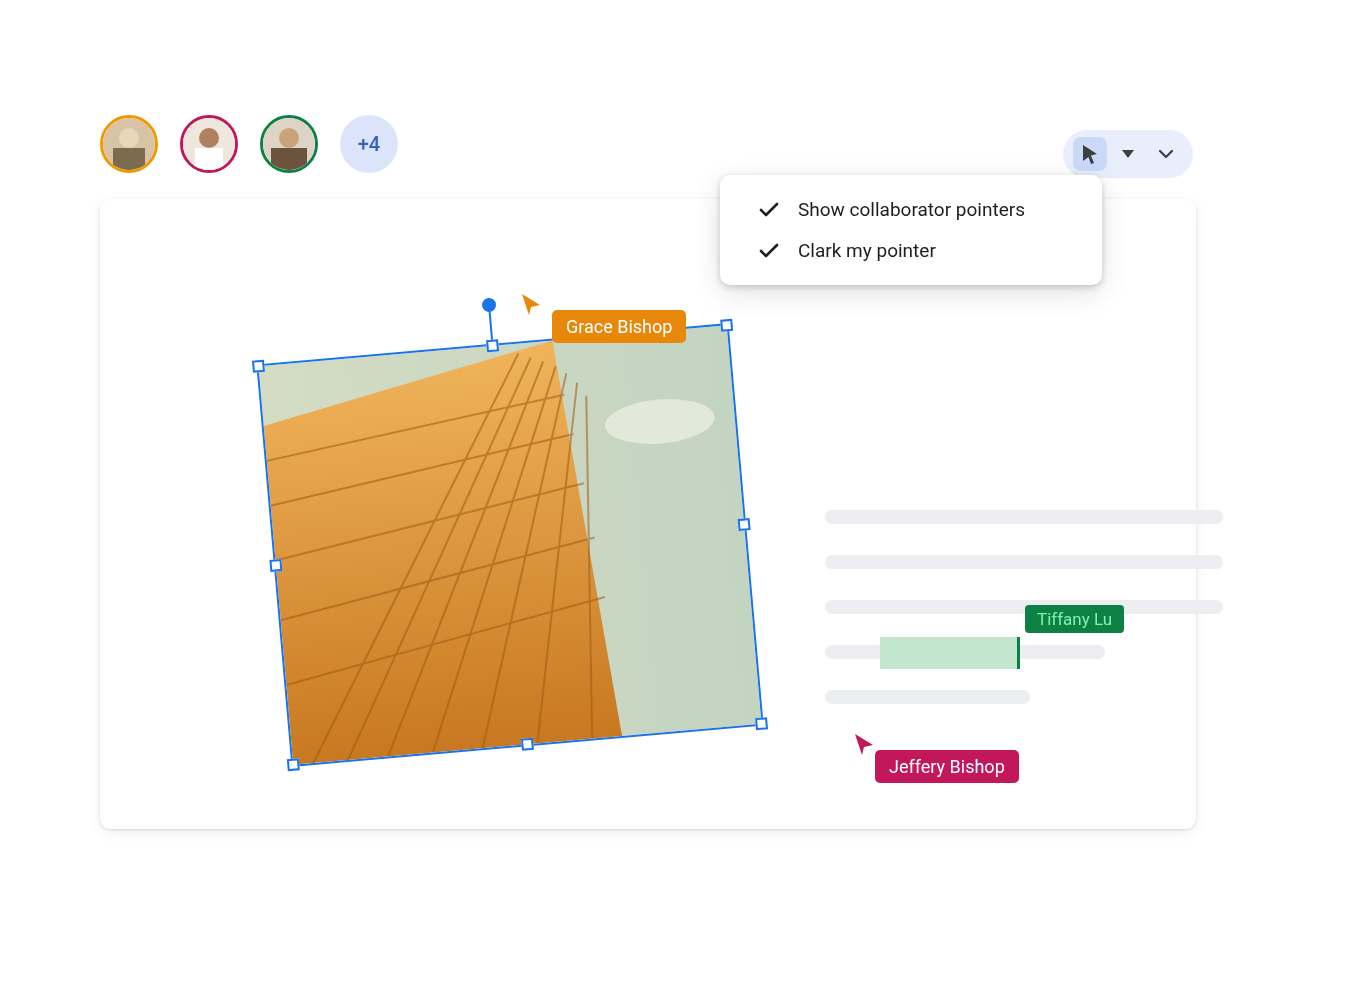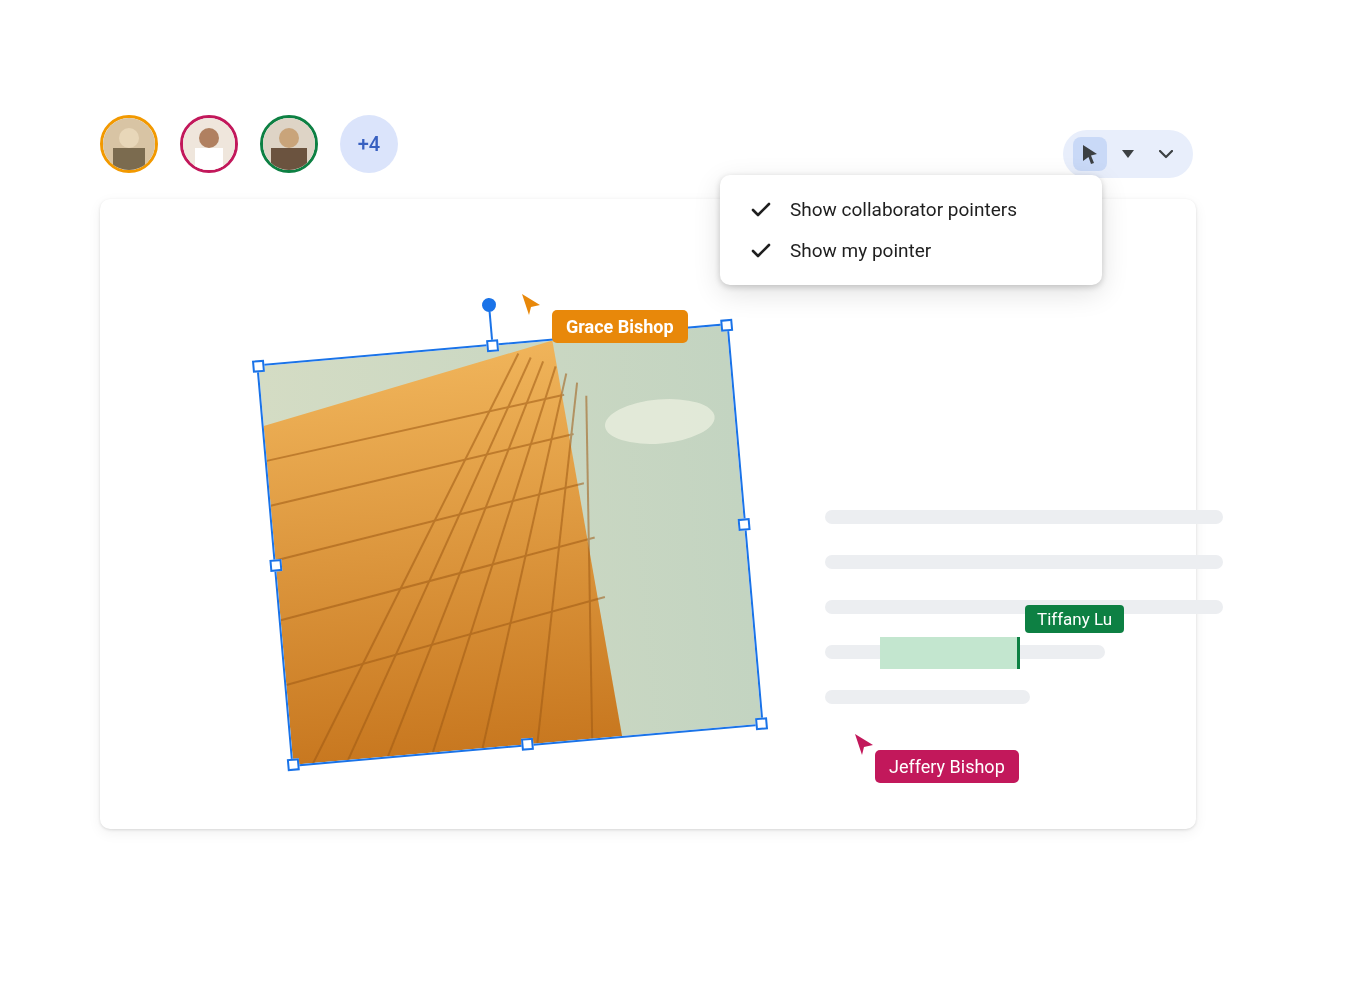"Show collaborator pointers" .menu { padding: 14px 4px -> 14px 12px }
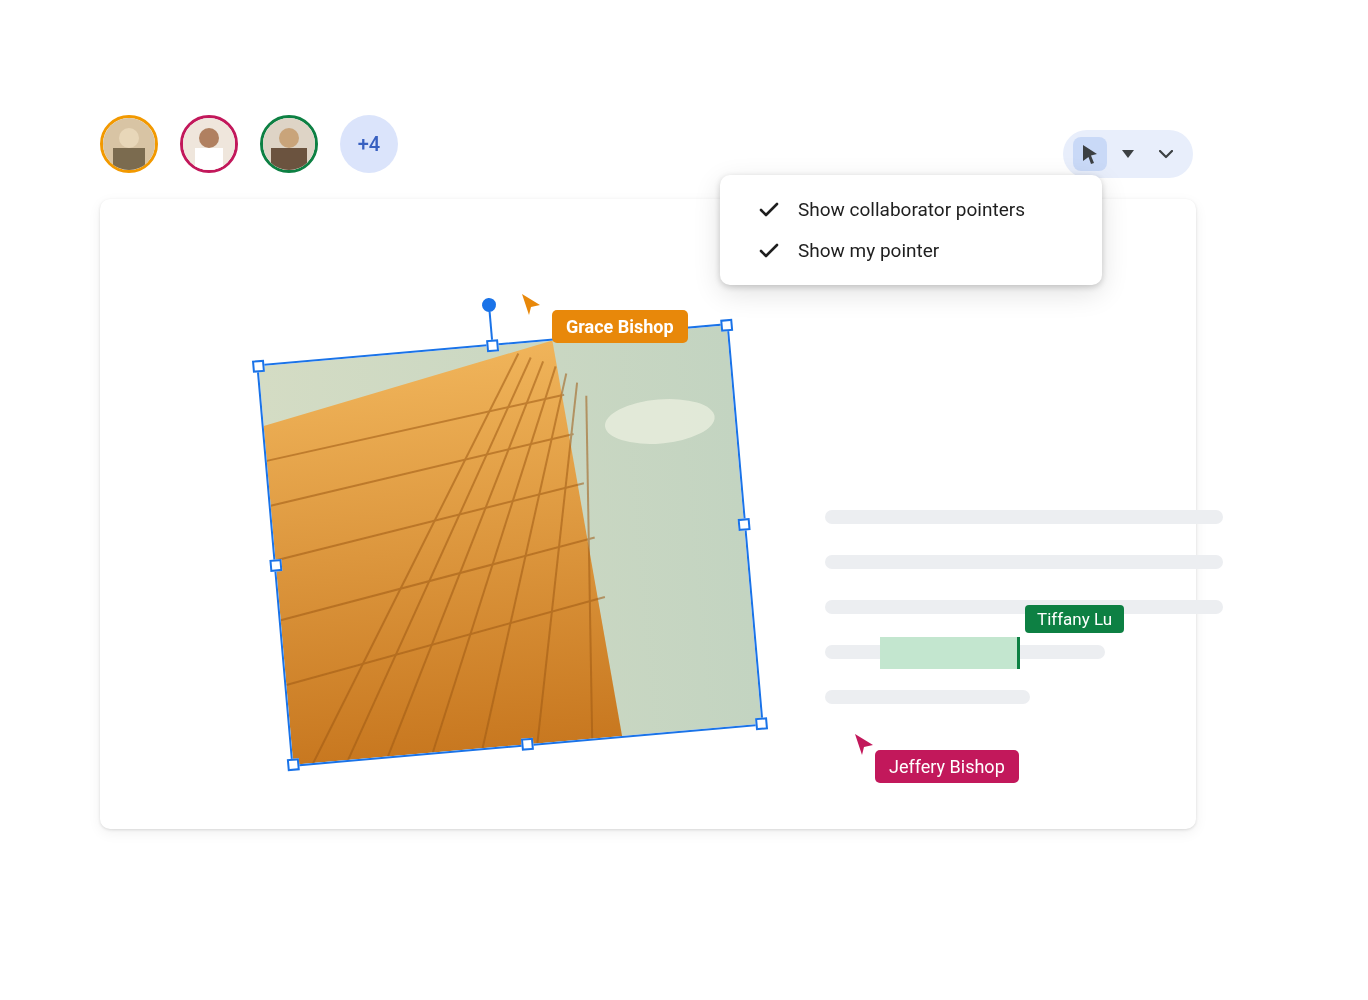"Show my pointer" span { text: Show -> Clark }
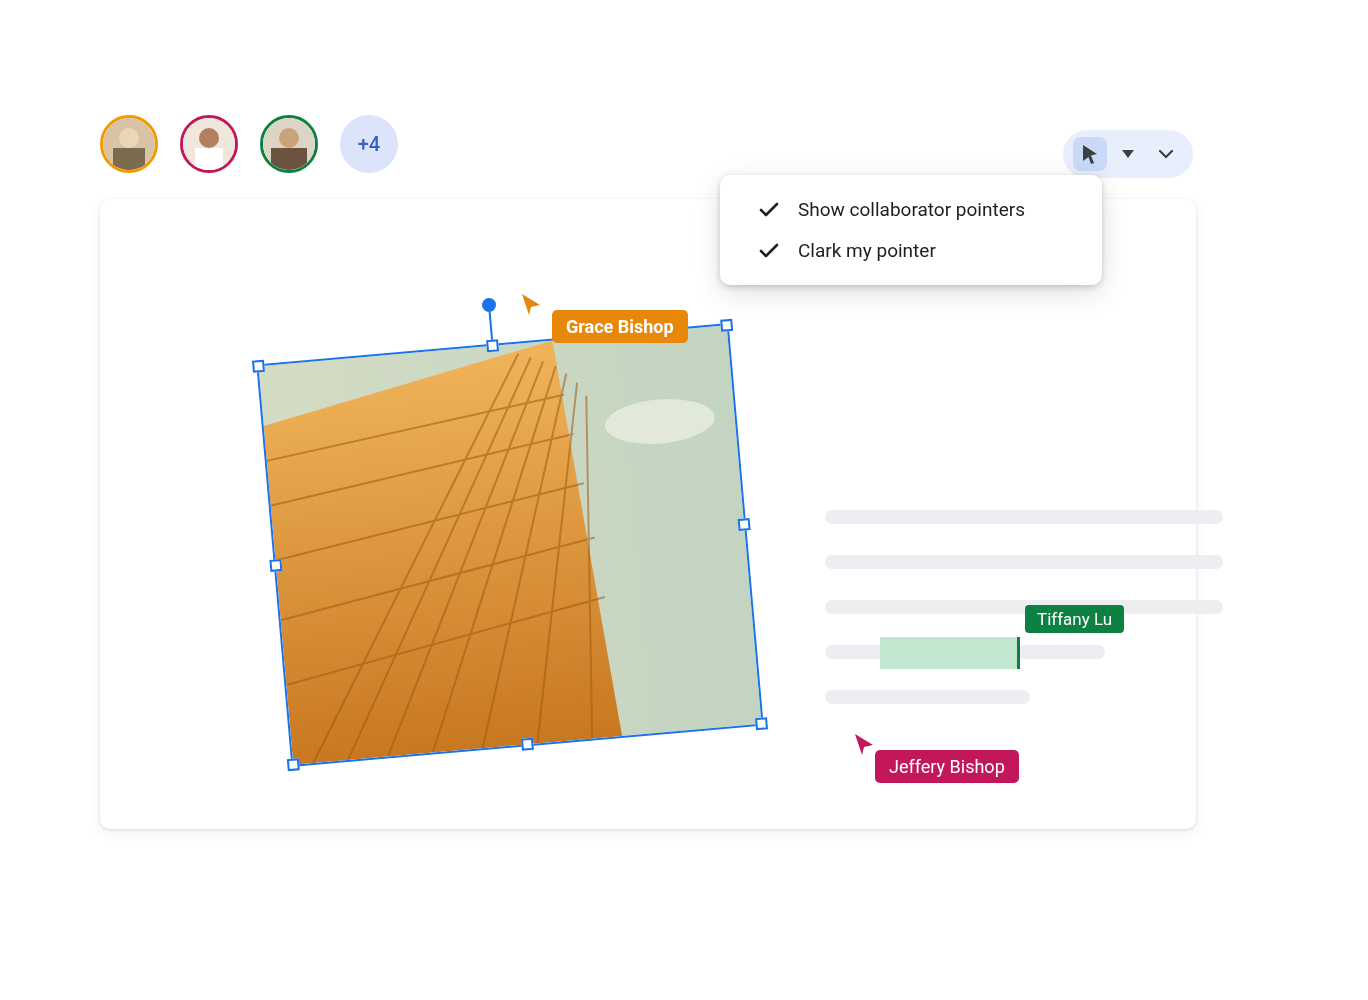"Grace Bishop" .label-grace { font-weight: bold -> none }
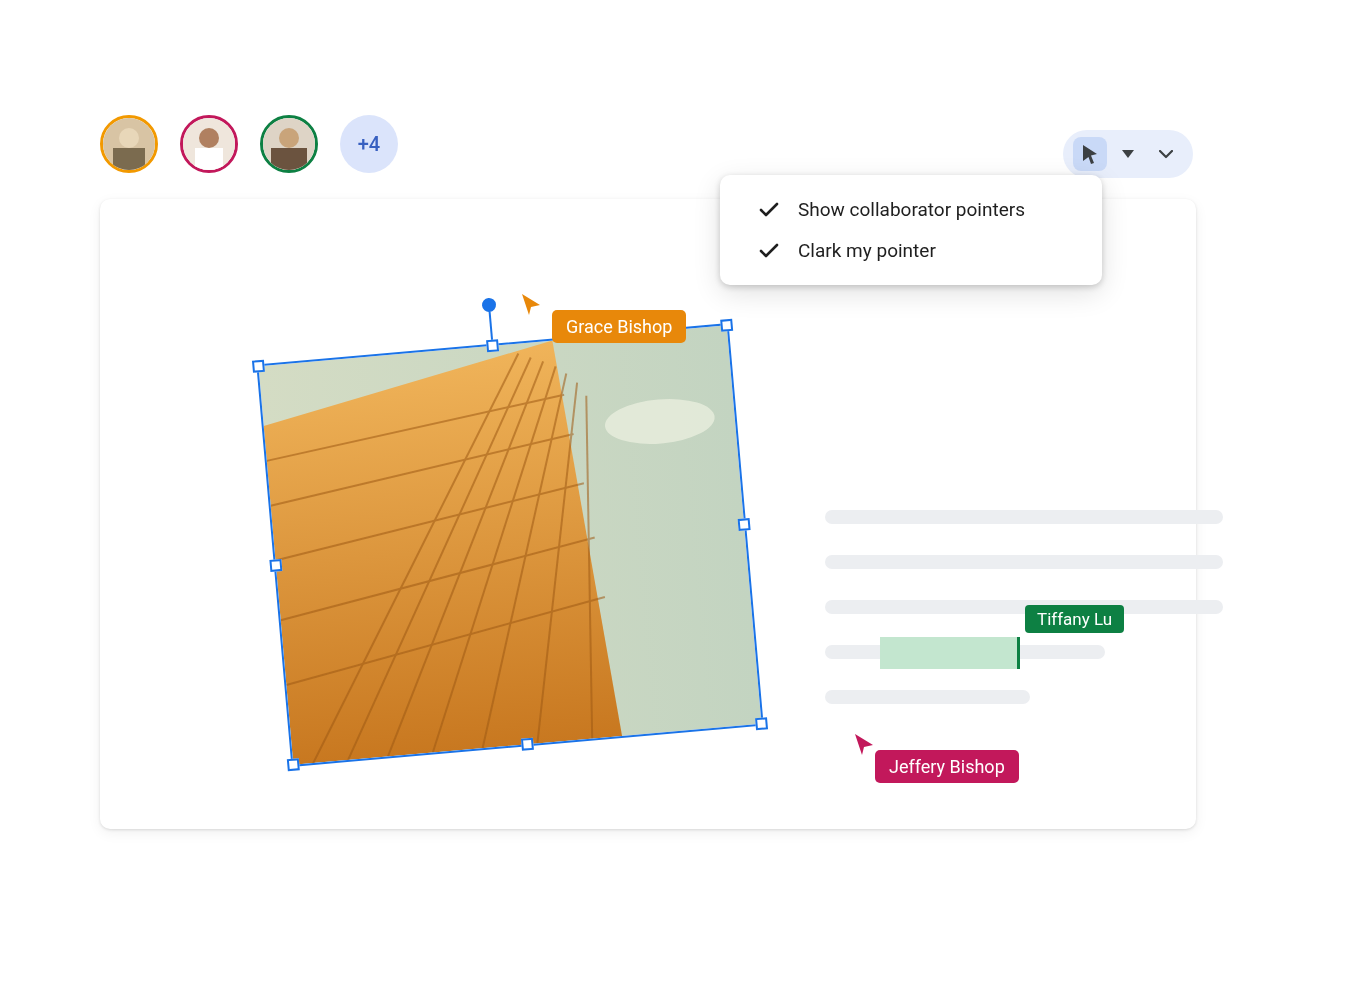"Tiffany Lu" .label-tiffany { color: #ffffff -> #86efac }
